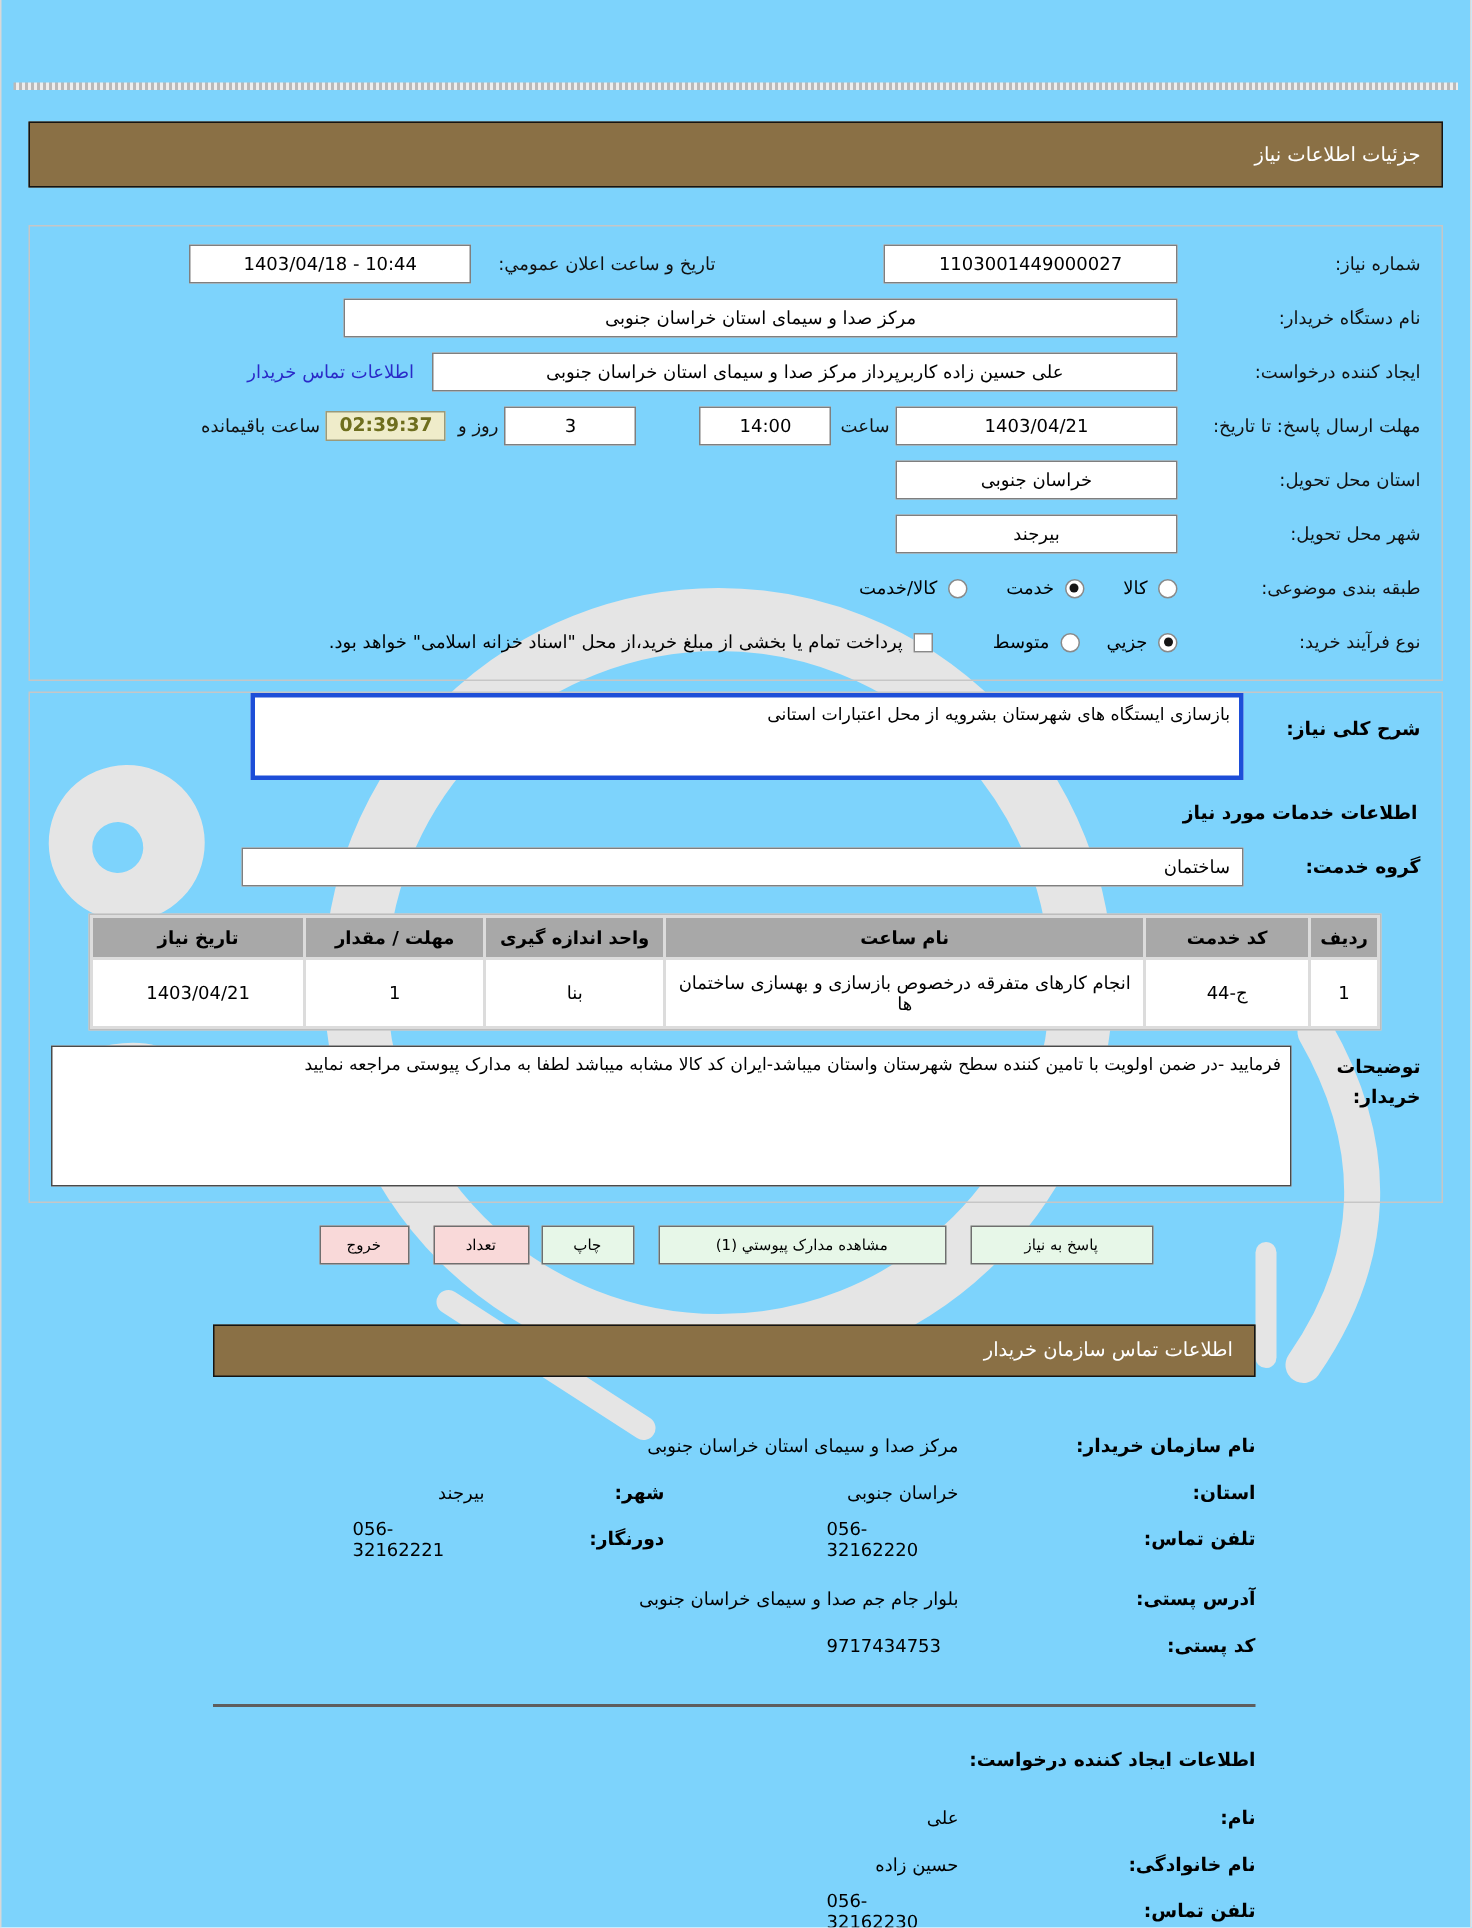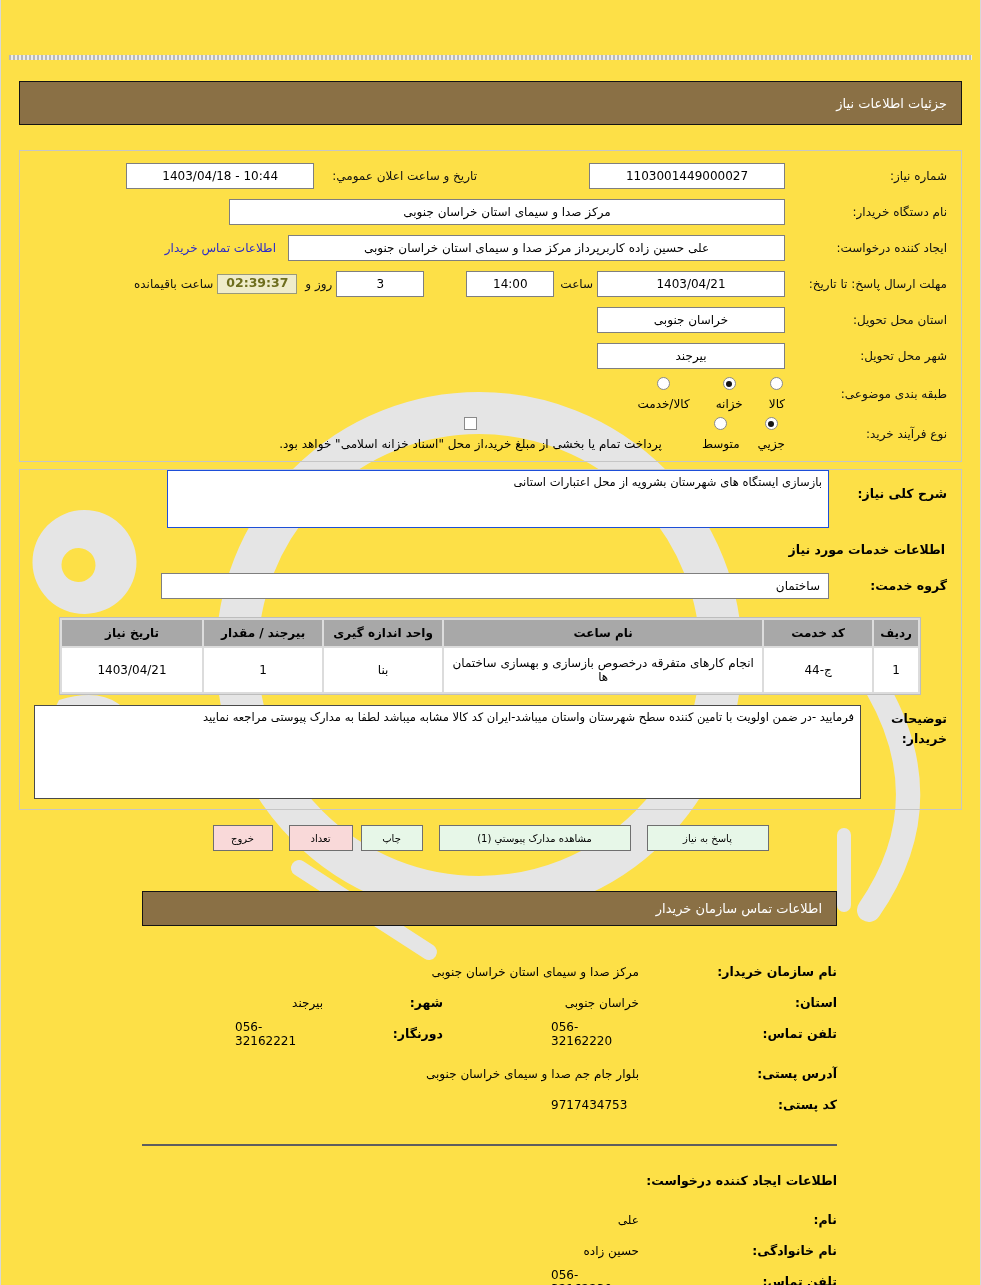"جزئیات اطلاعات نیاز" .page { background: #fde047 -> #7dd3fc }
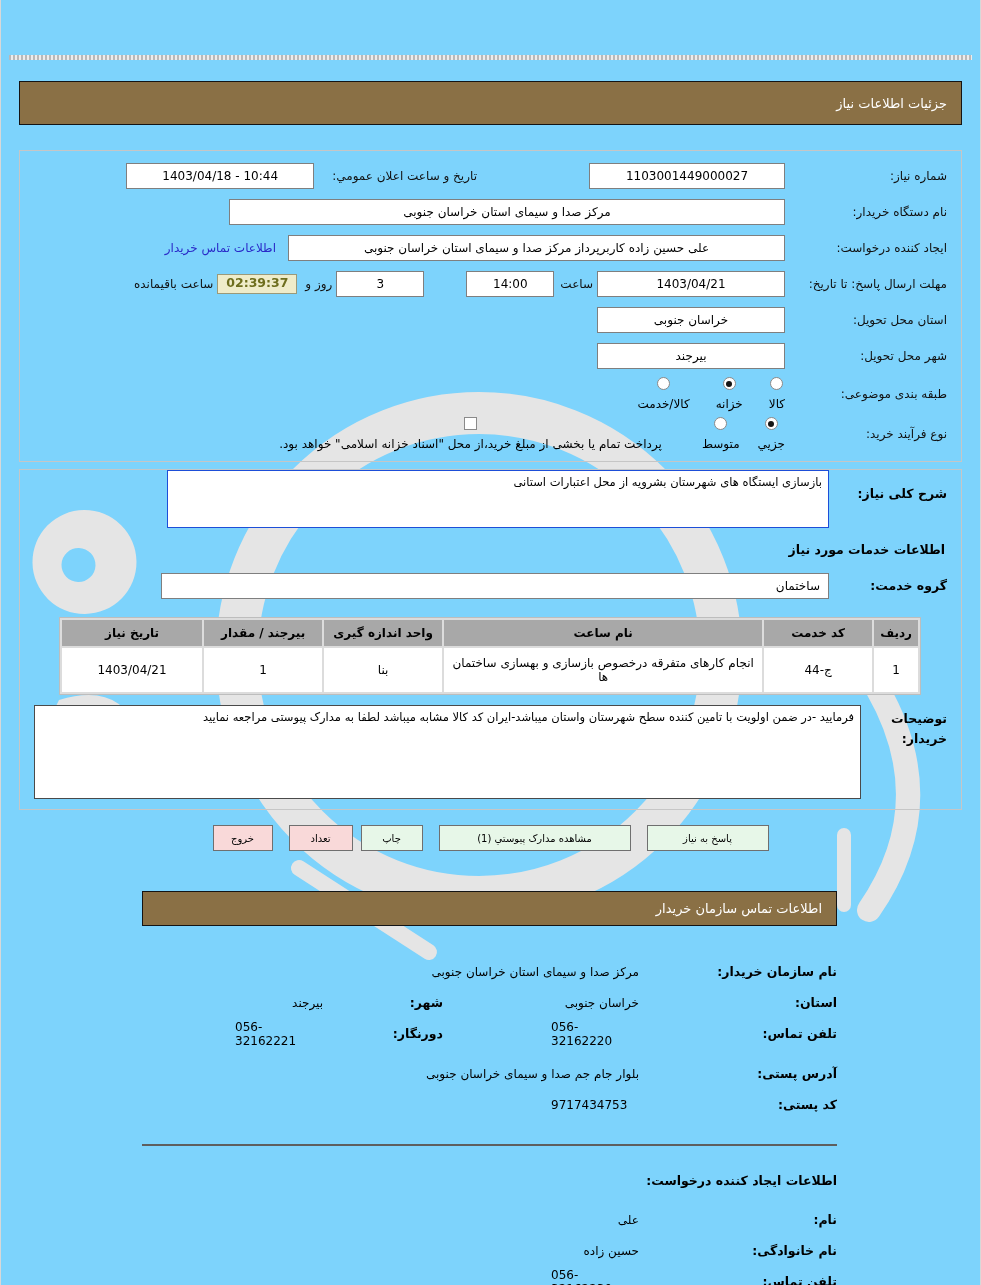"کالا/خدمت" .opt { flex-direction: column -> none }
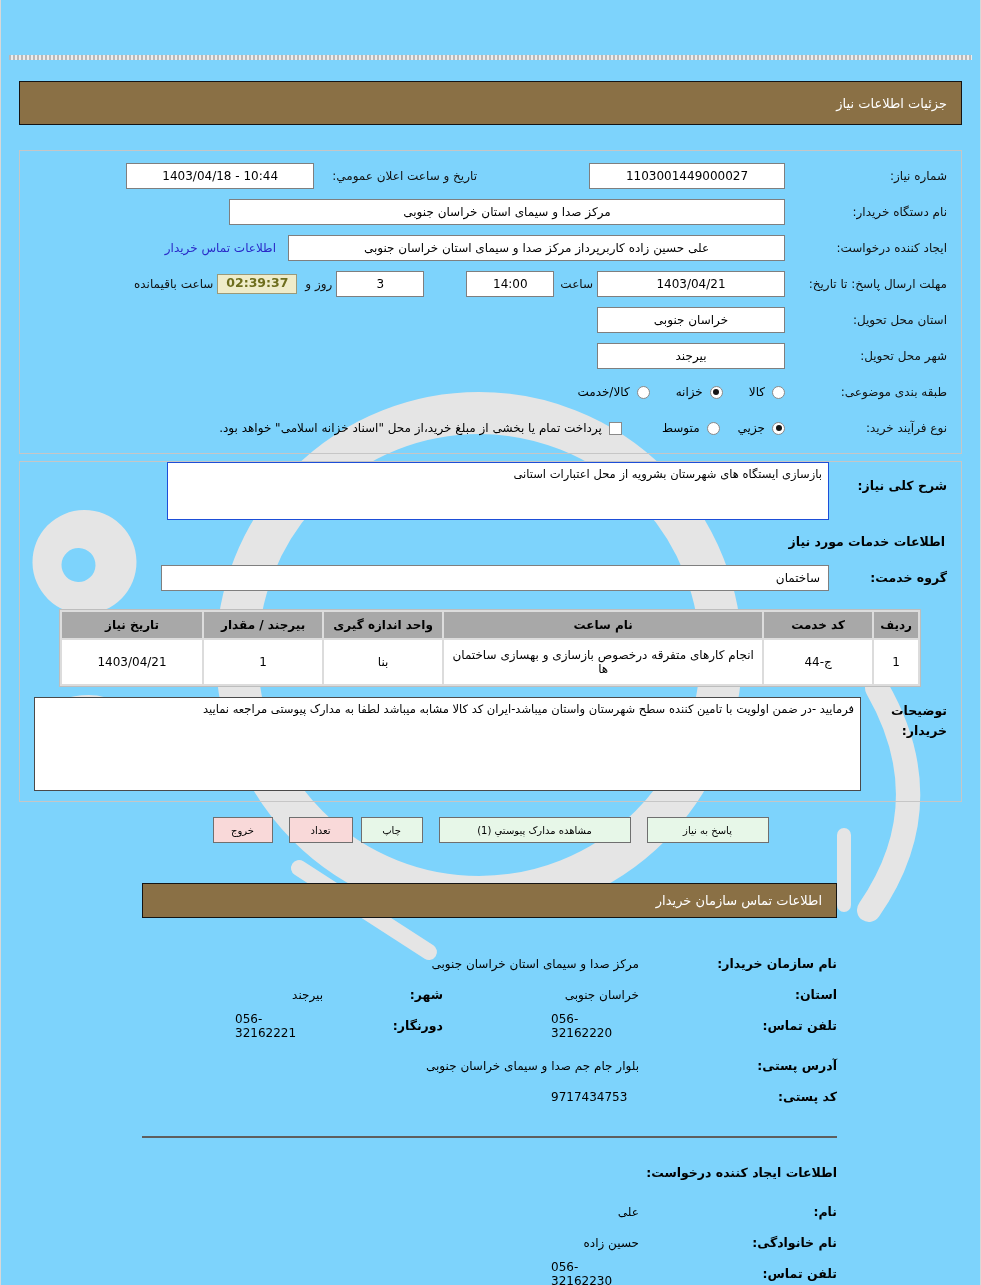"خزانه" span { text: خزانه -> خدمت }
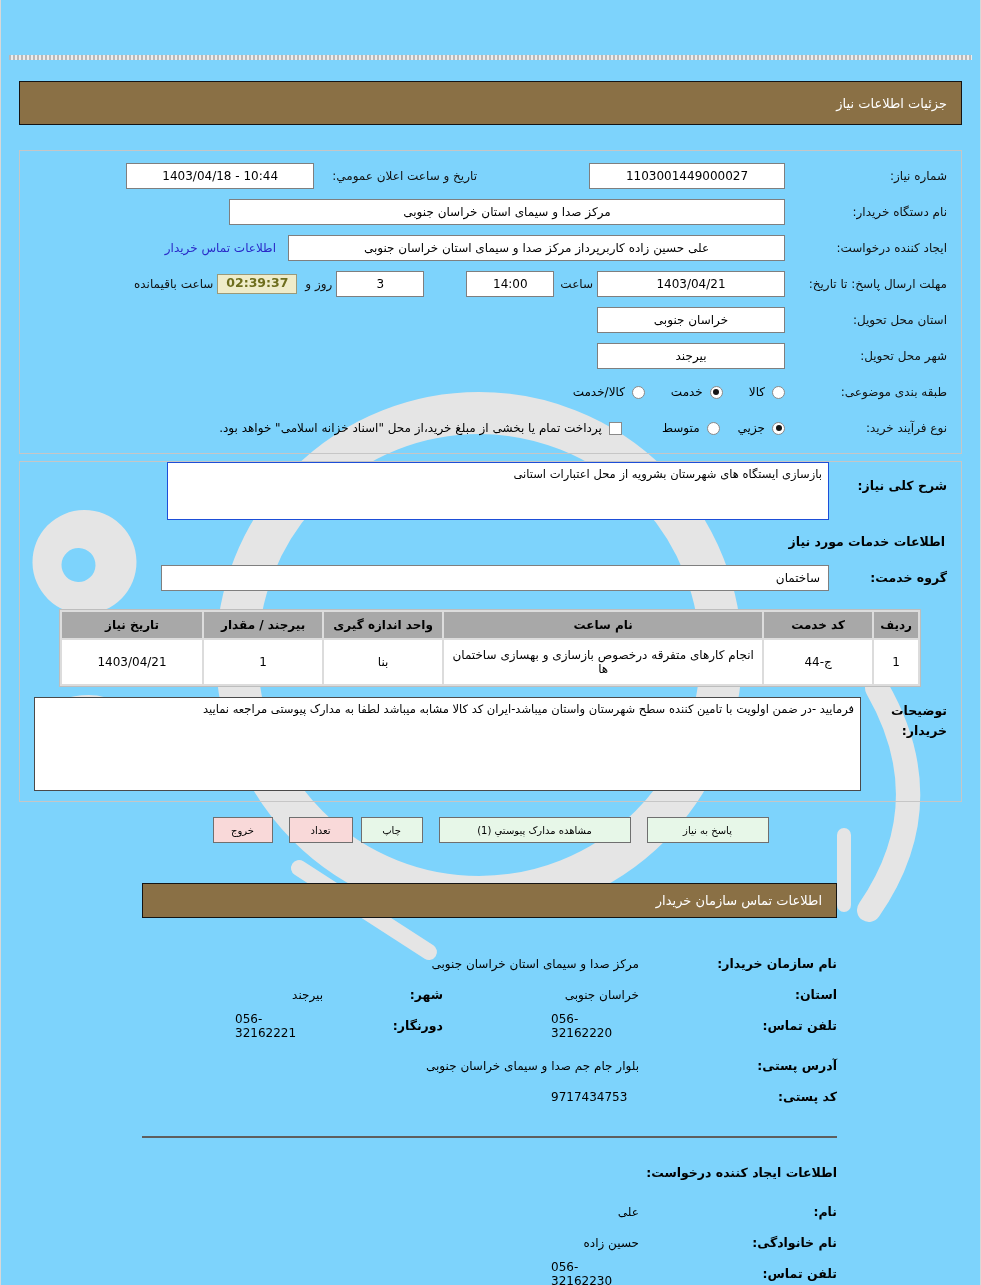"بازسازی ایستگاه های شهرستان بشرویه" .ta { border: 1px solid #1d4ed8 -> 3px solid #1d4ed8 }
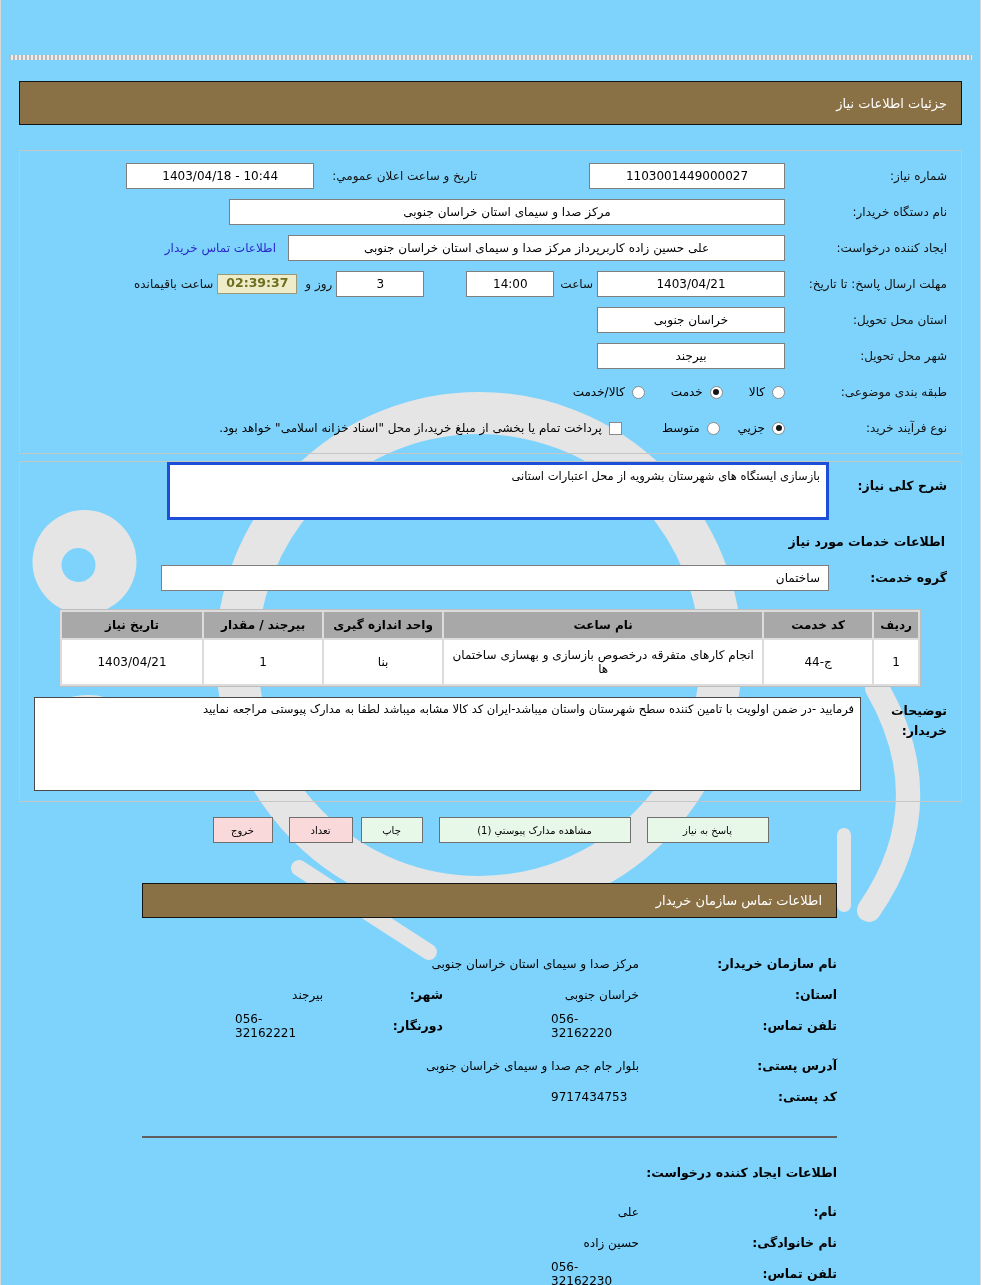"بیرجند / مقدار" th { text: بیرجند -> مهلت }
